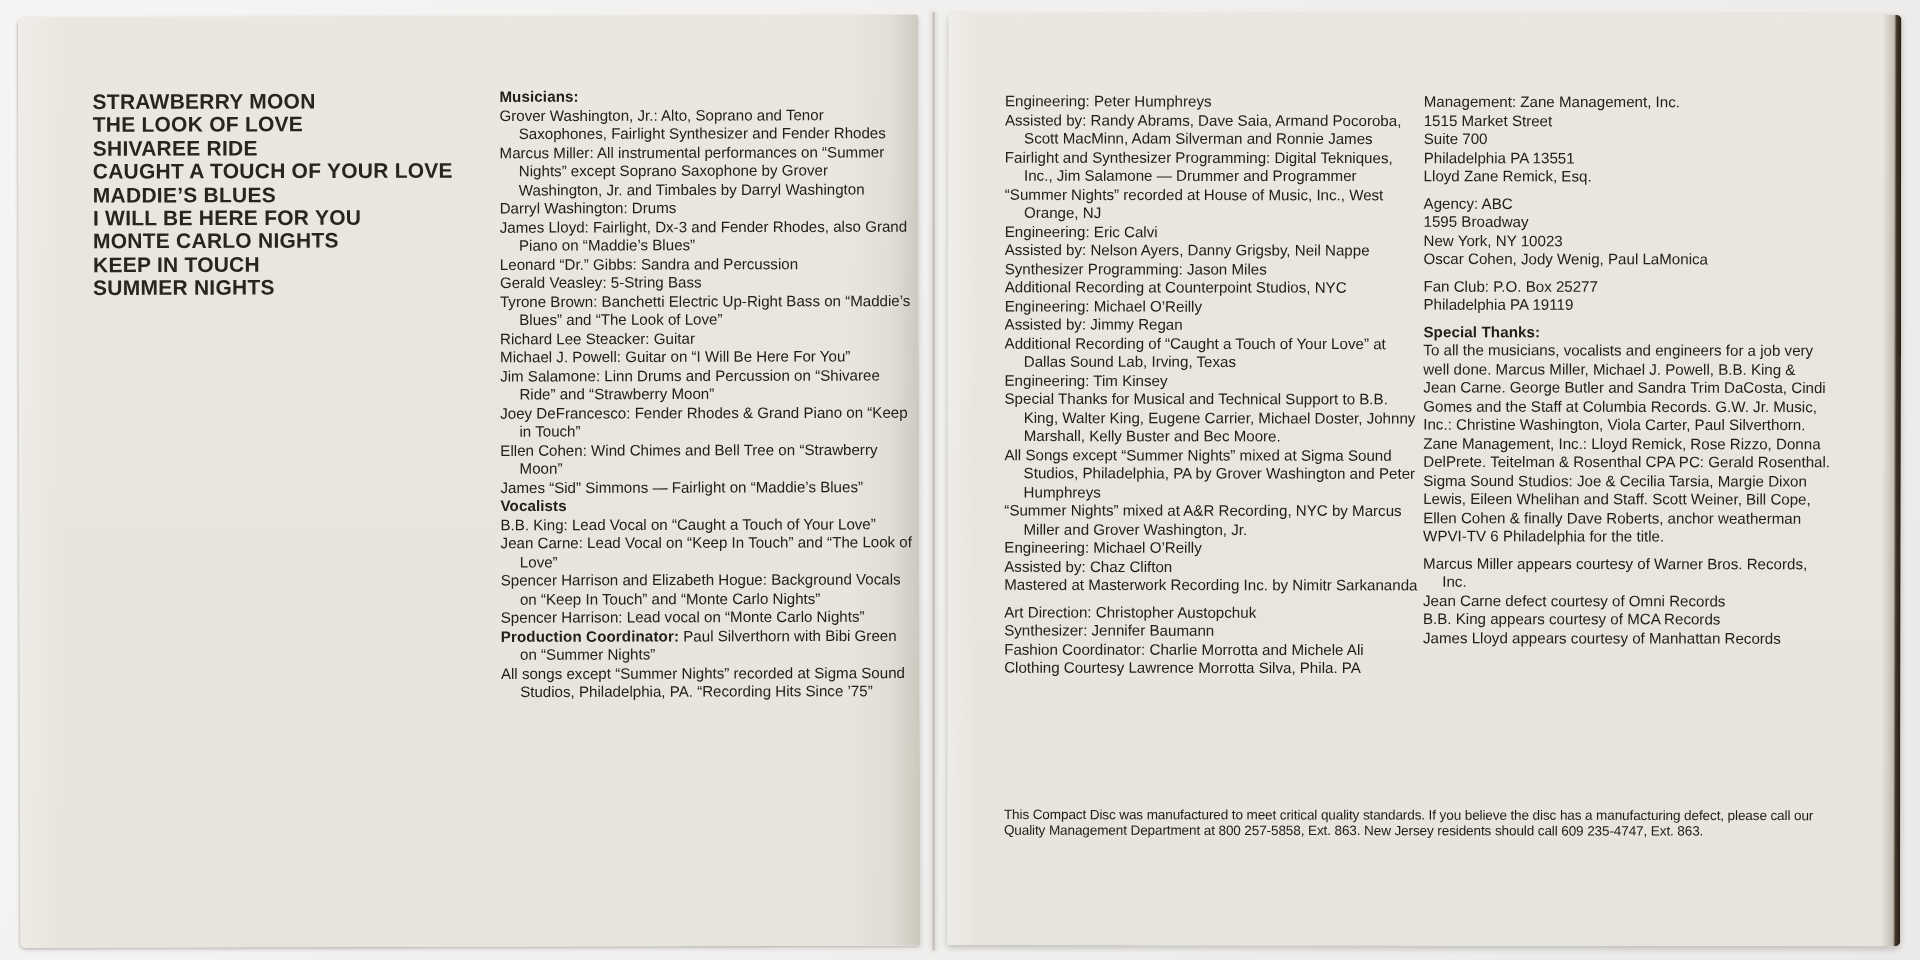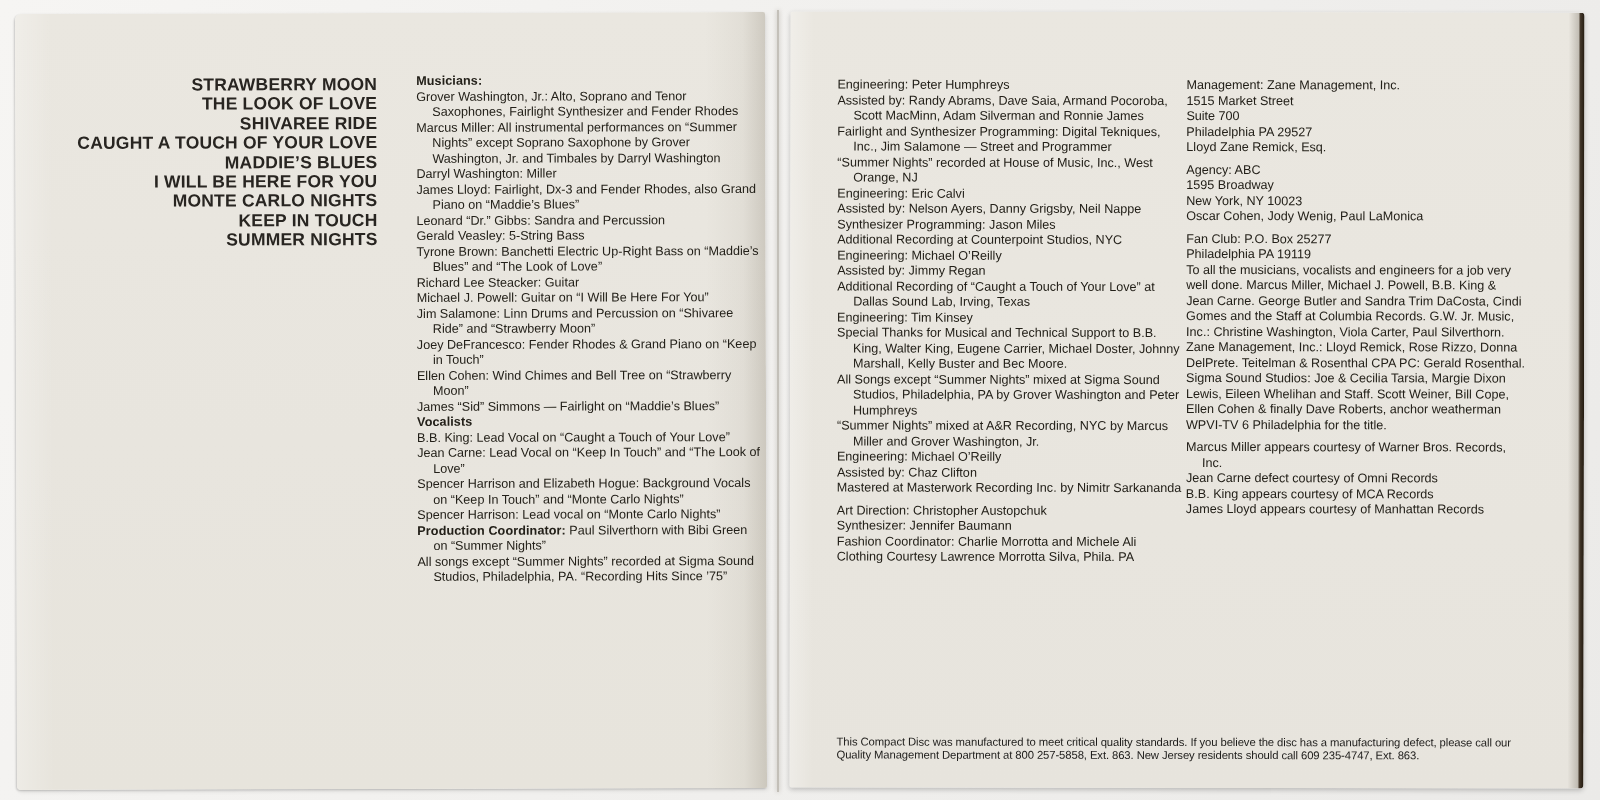"STRAWBERRY MOON" .tracklist { text-align: right -> none }
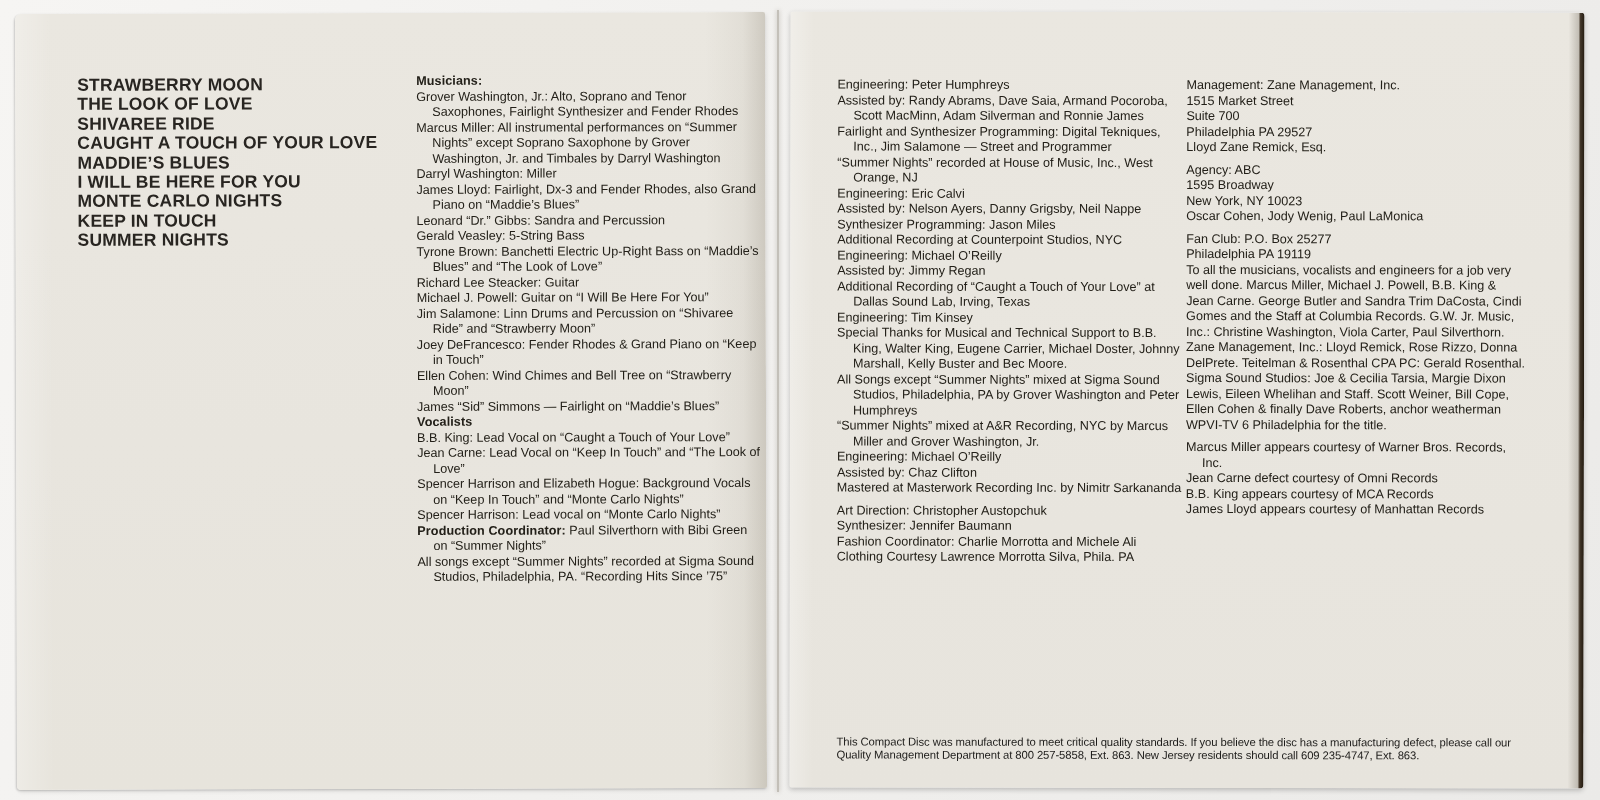"Fairlight and Synthesizer Programming:" span { text: Street -> Drummer }
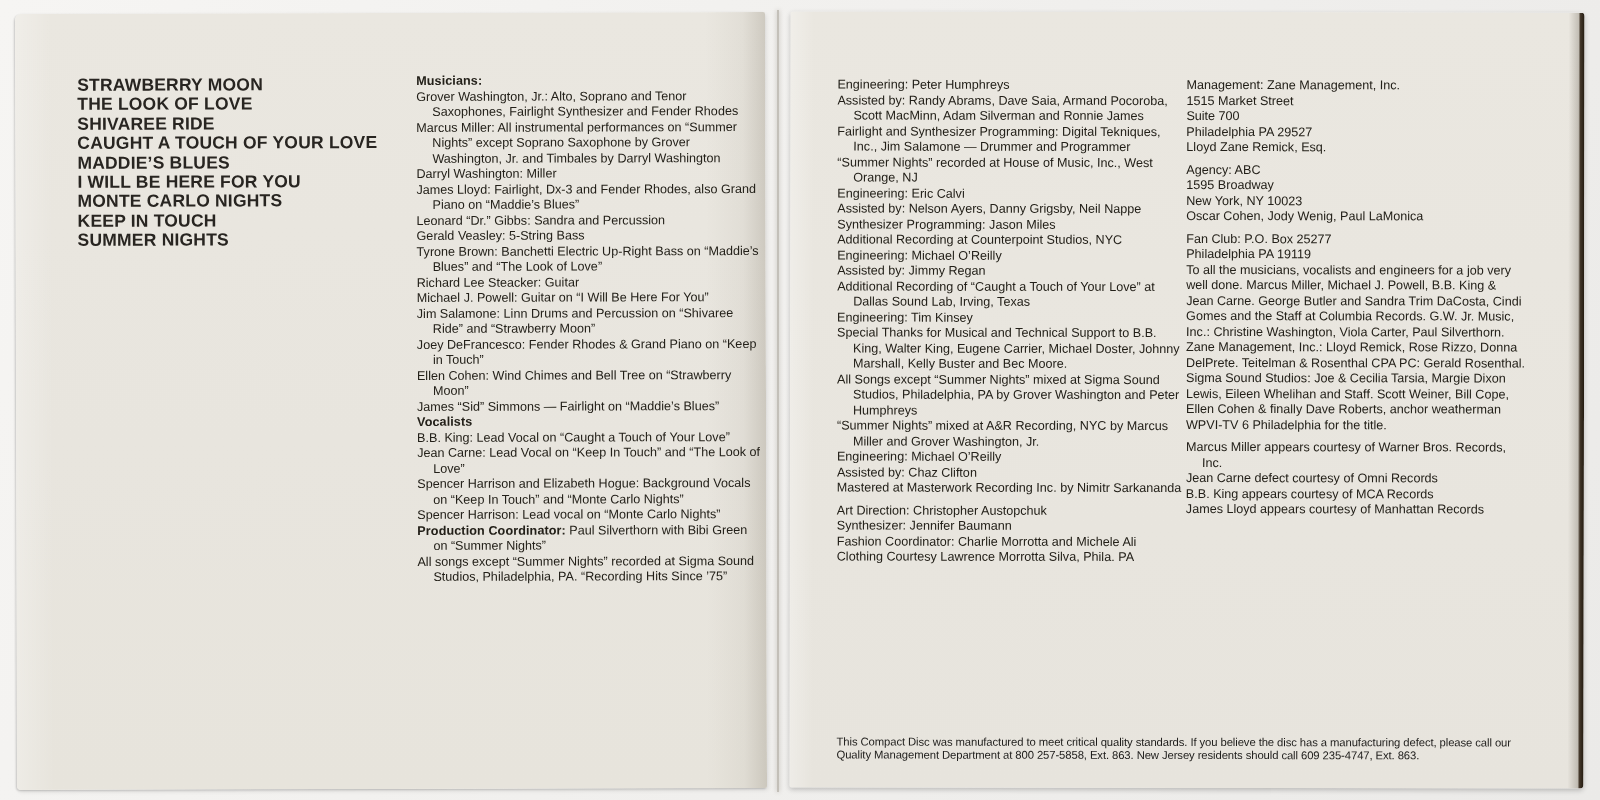"Philadelphia PA 29527" span { text: 29527 -> 13551 }
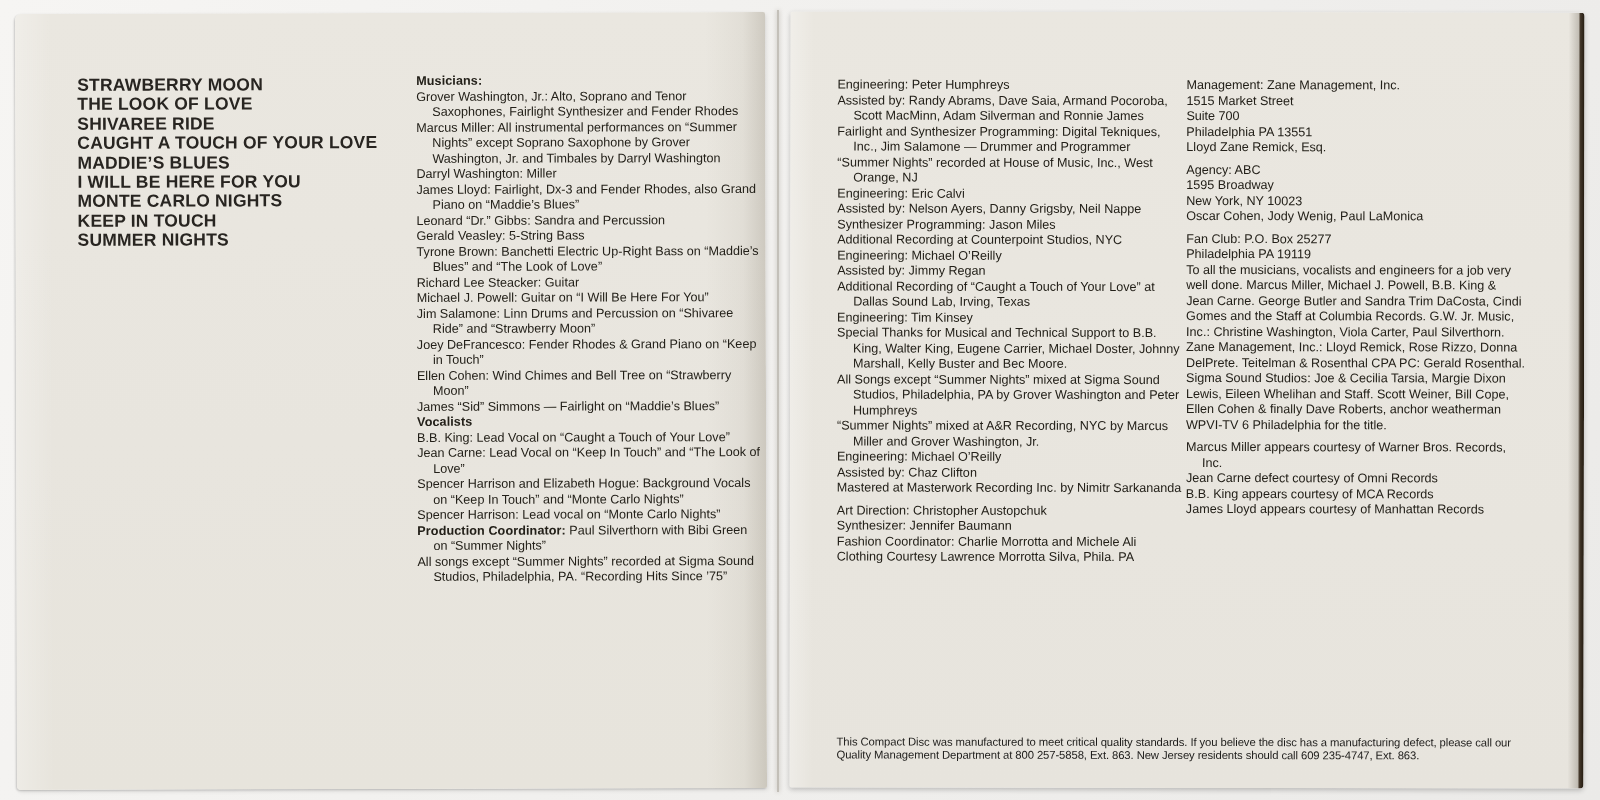"Darryl Washington: Miller" span { text: Miller -> Drums }
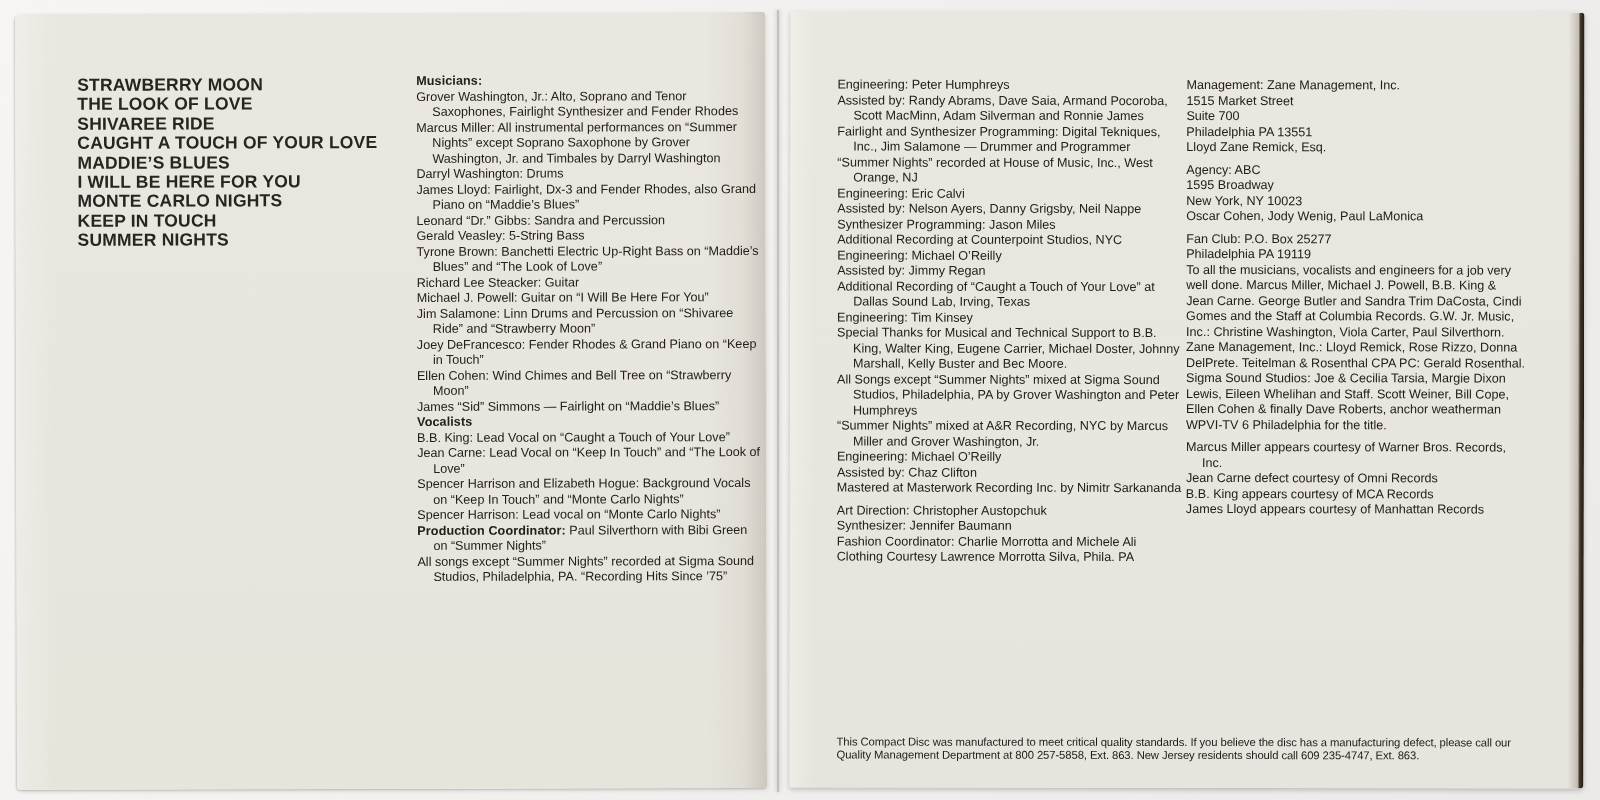"Special Thanks:" p.credit { html: none -> <p><b>Special Thanks:</b><span></span></p> }
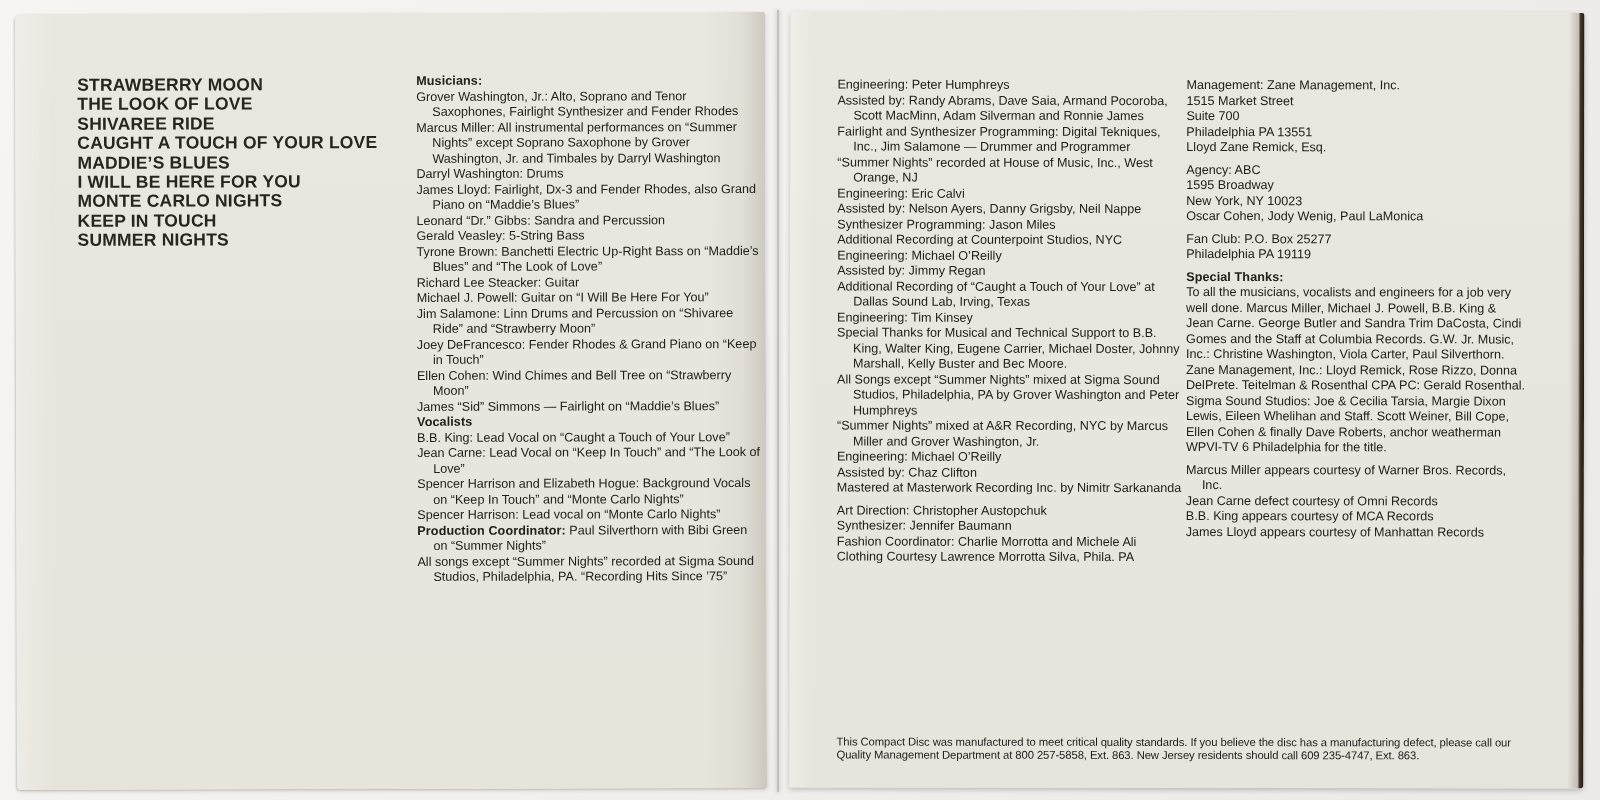"This Compact Disc was manufactured" .disclaimer { top: 724px -> 662px }
